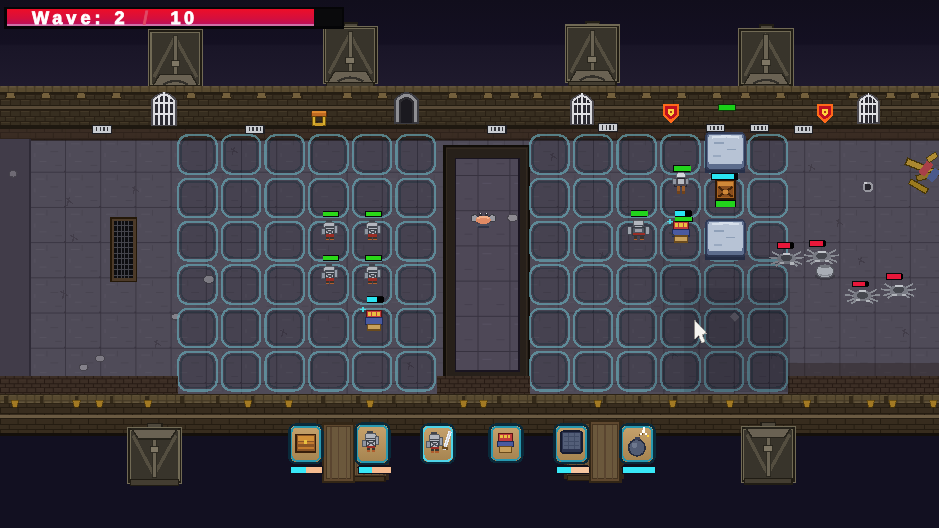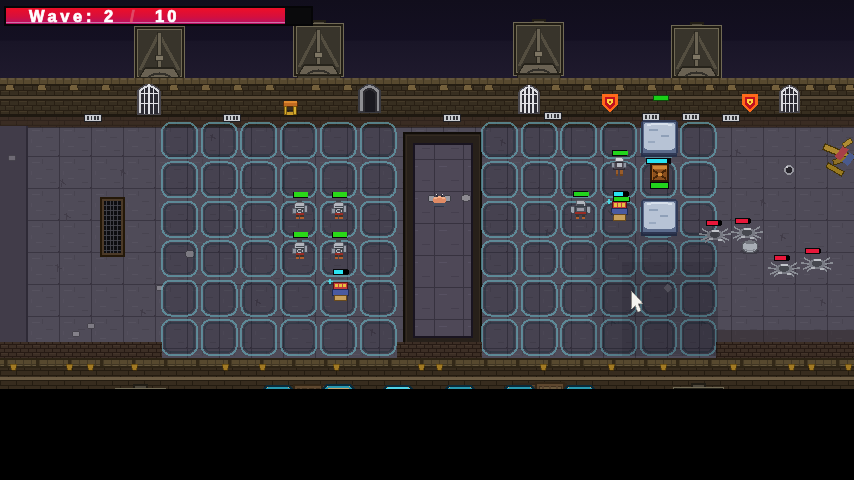"Wave:" #stage { height: 389px -> 480px }
